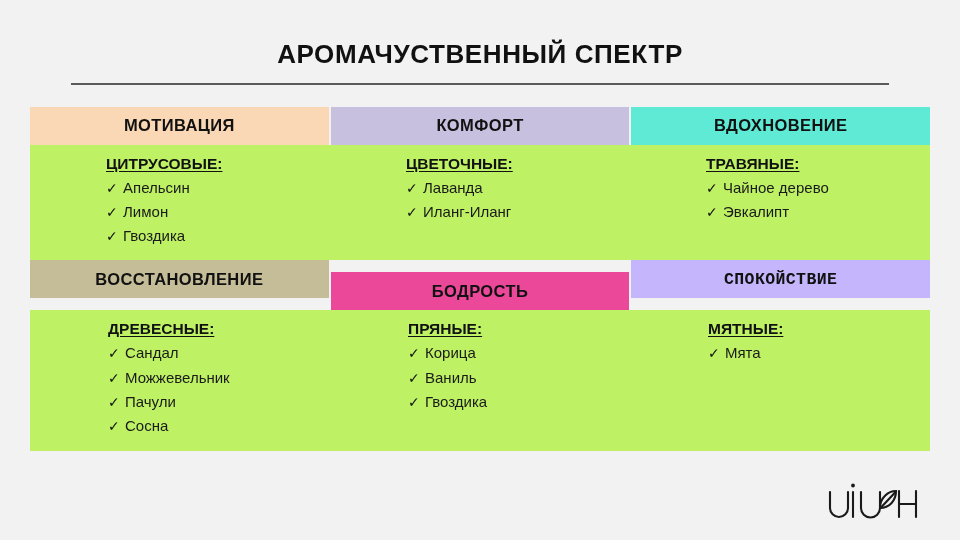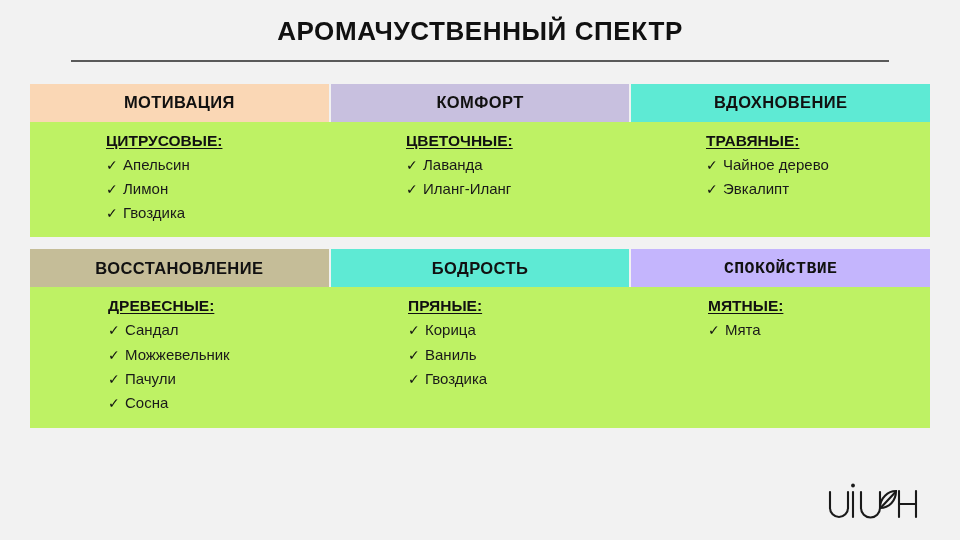"АРОМАЧУСТВЕННЫЙ СПЕКТР" .title-block { padding-top: 17px -> 40px }
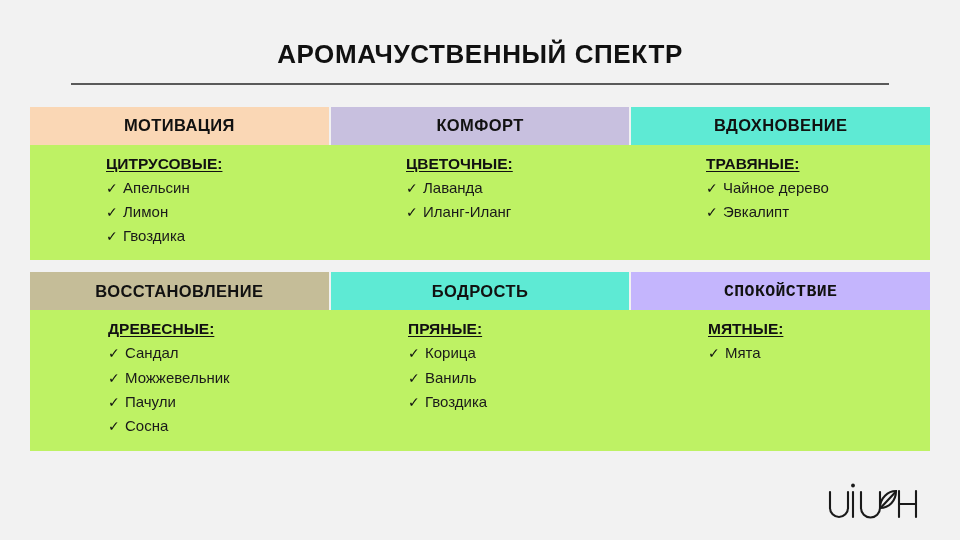"МОТИВАЦИЯ" .spectrum { gap: 12px -> none }
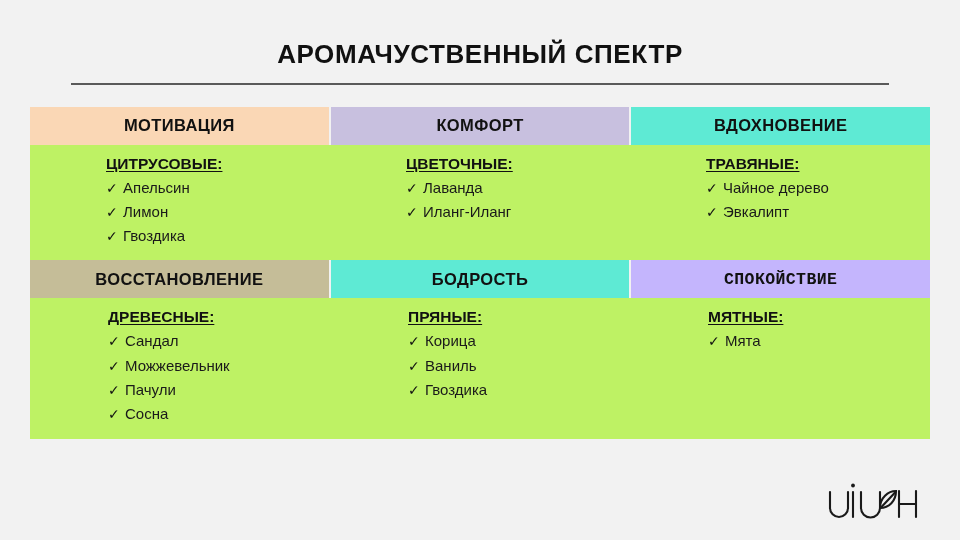"БОДРОСТЬ" div.cat-header { background: #5eead4 -> #ec4899; margin-top: none -> 12px }
